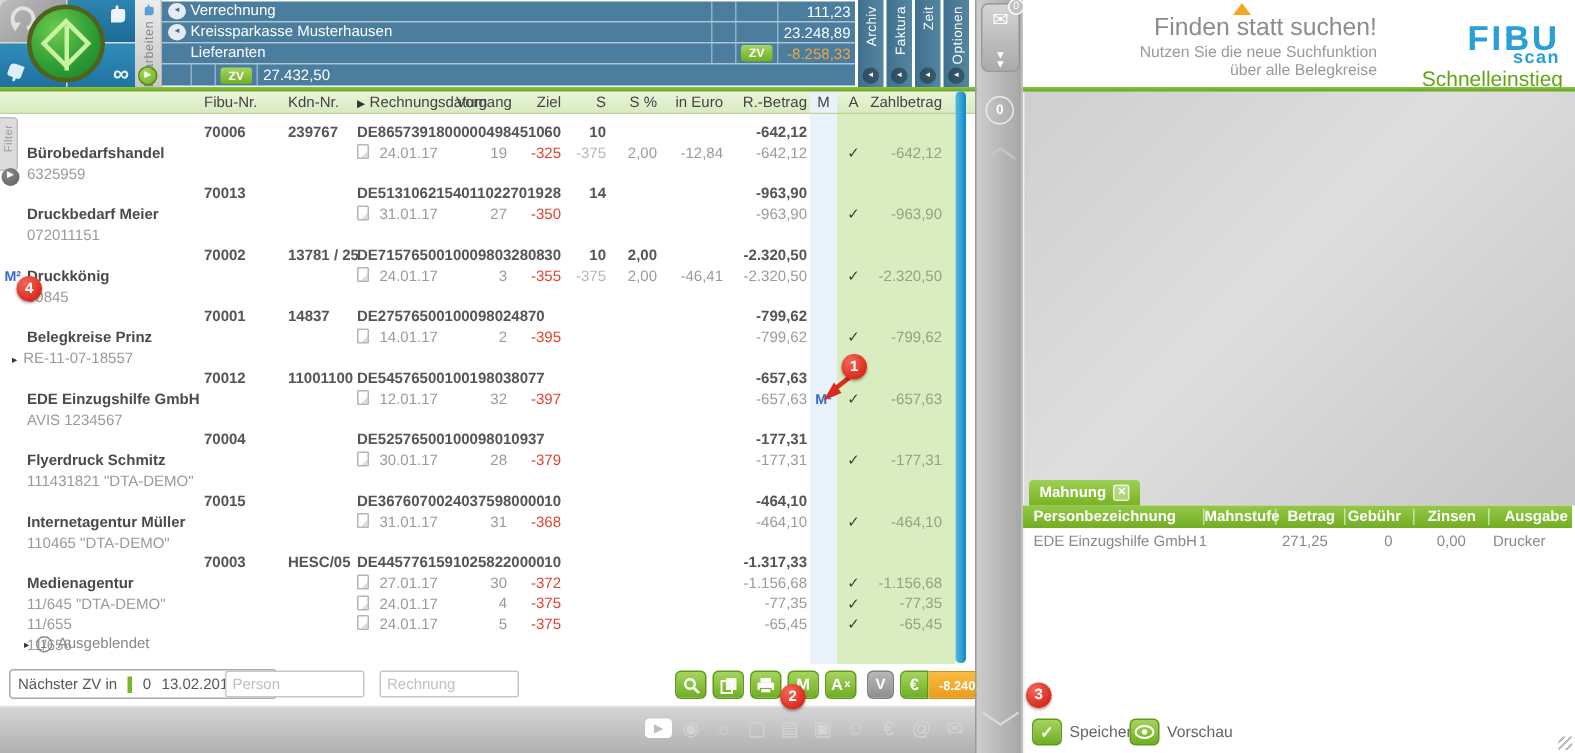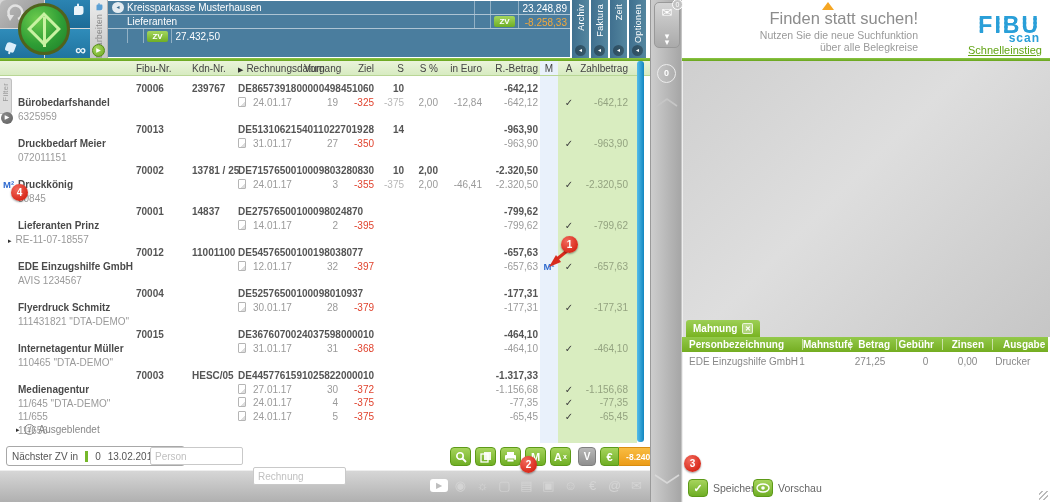"Verrechnung" div.sum-row { html: none -> <div> <span>◂</span> <span>Verrechnung</span> <span></span> <span></span> <span>111,23</span> </div> }
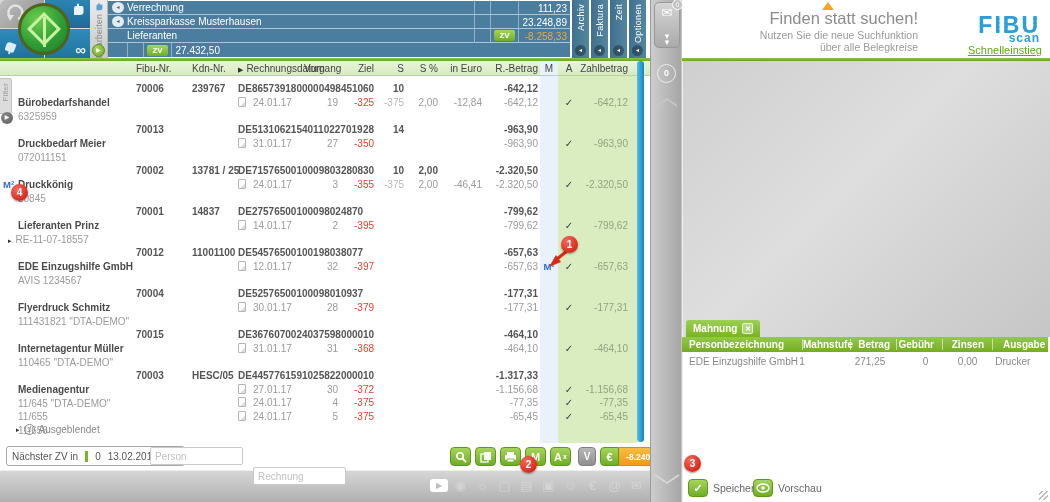"Schnelleinstieg" .promo-link { font-size: 11px -> 14px }
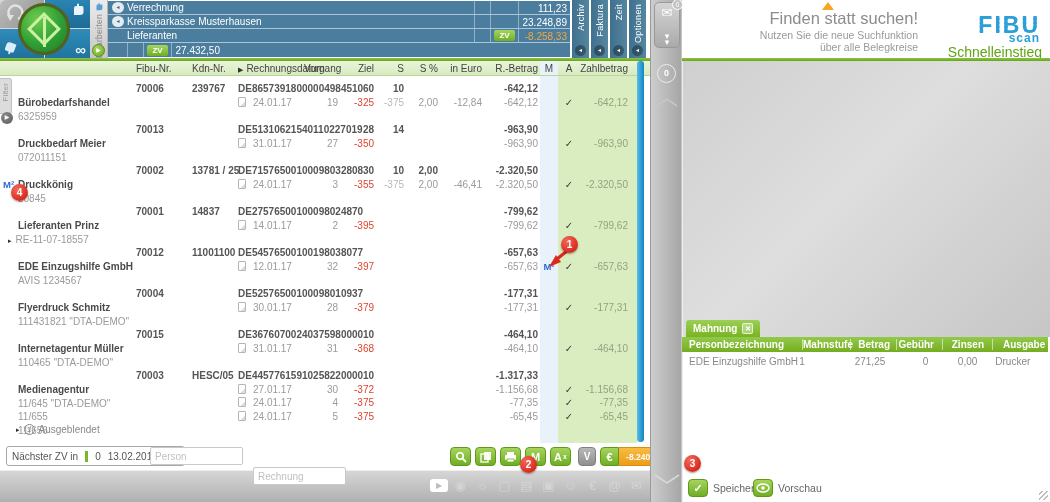"Lieferanten Prinz" div.cell { text: Lieferanten -> Belegkreise }
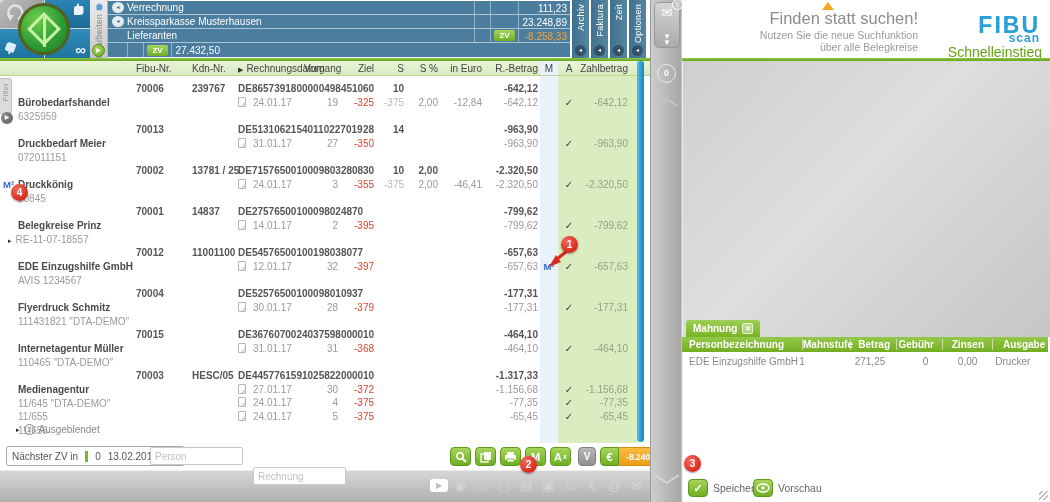"Rechnung" input.ft-input { margin-top: 20px -> none }
